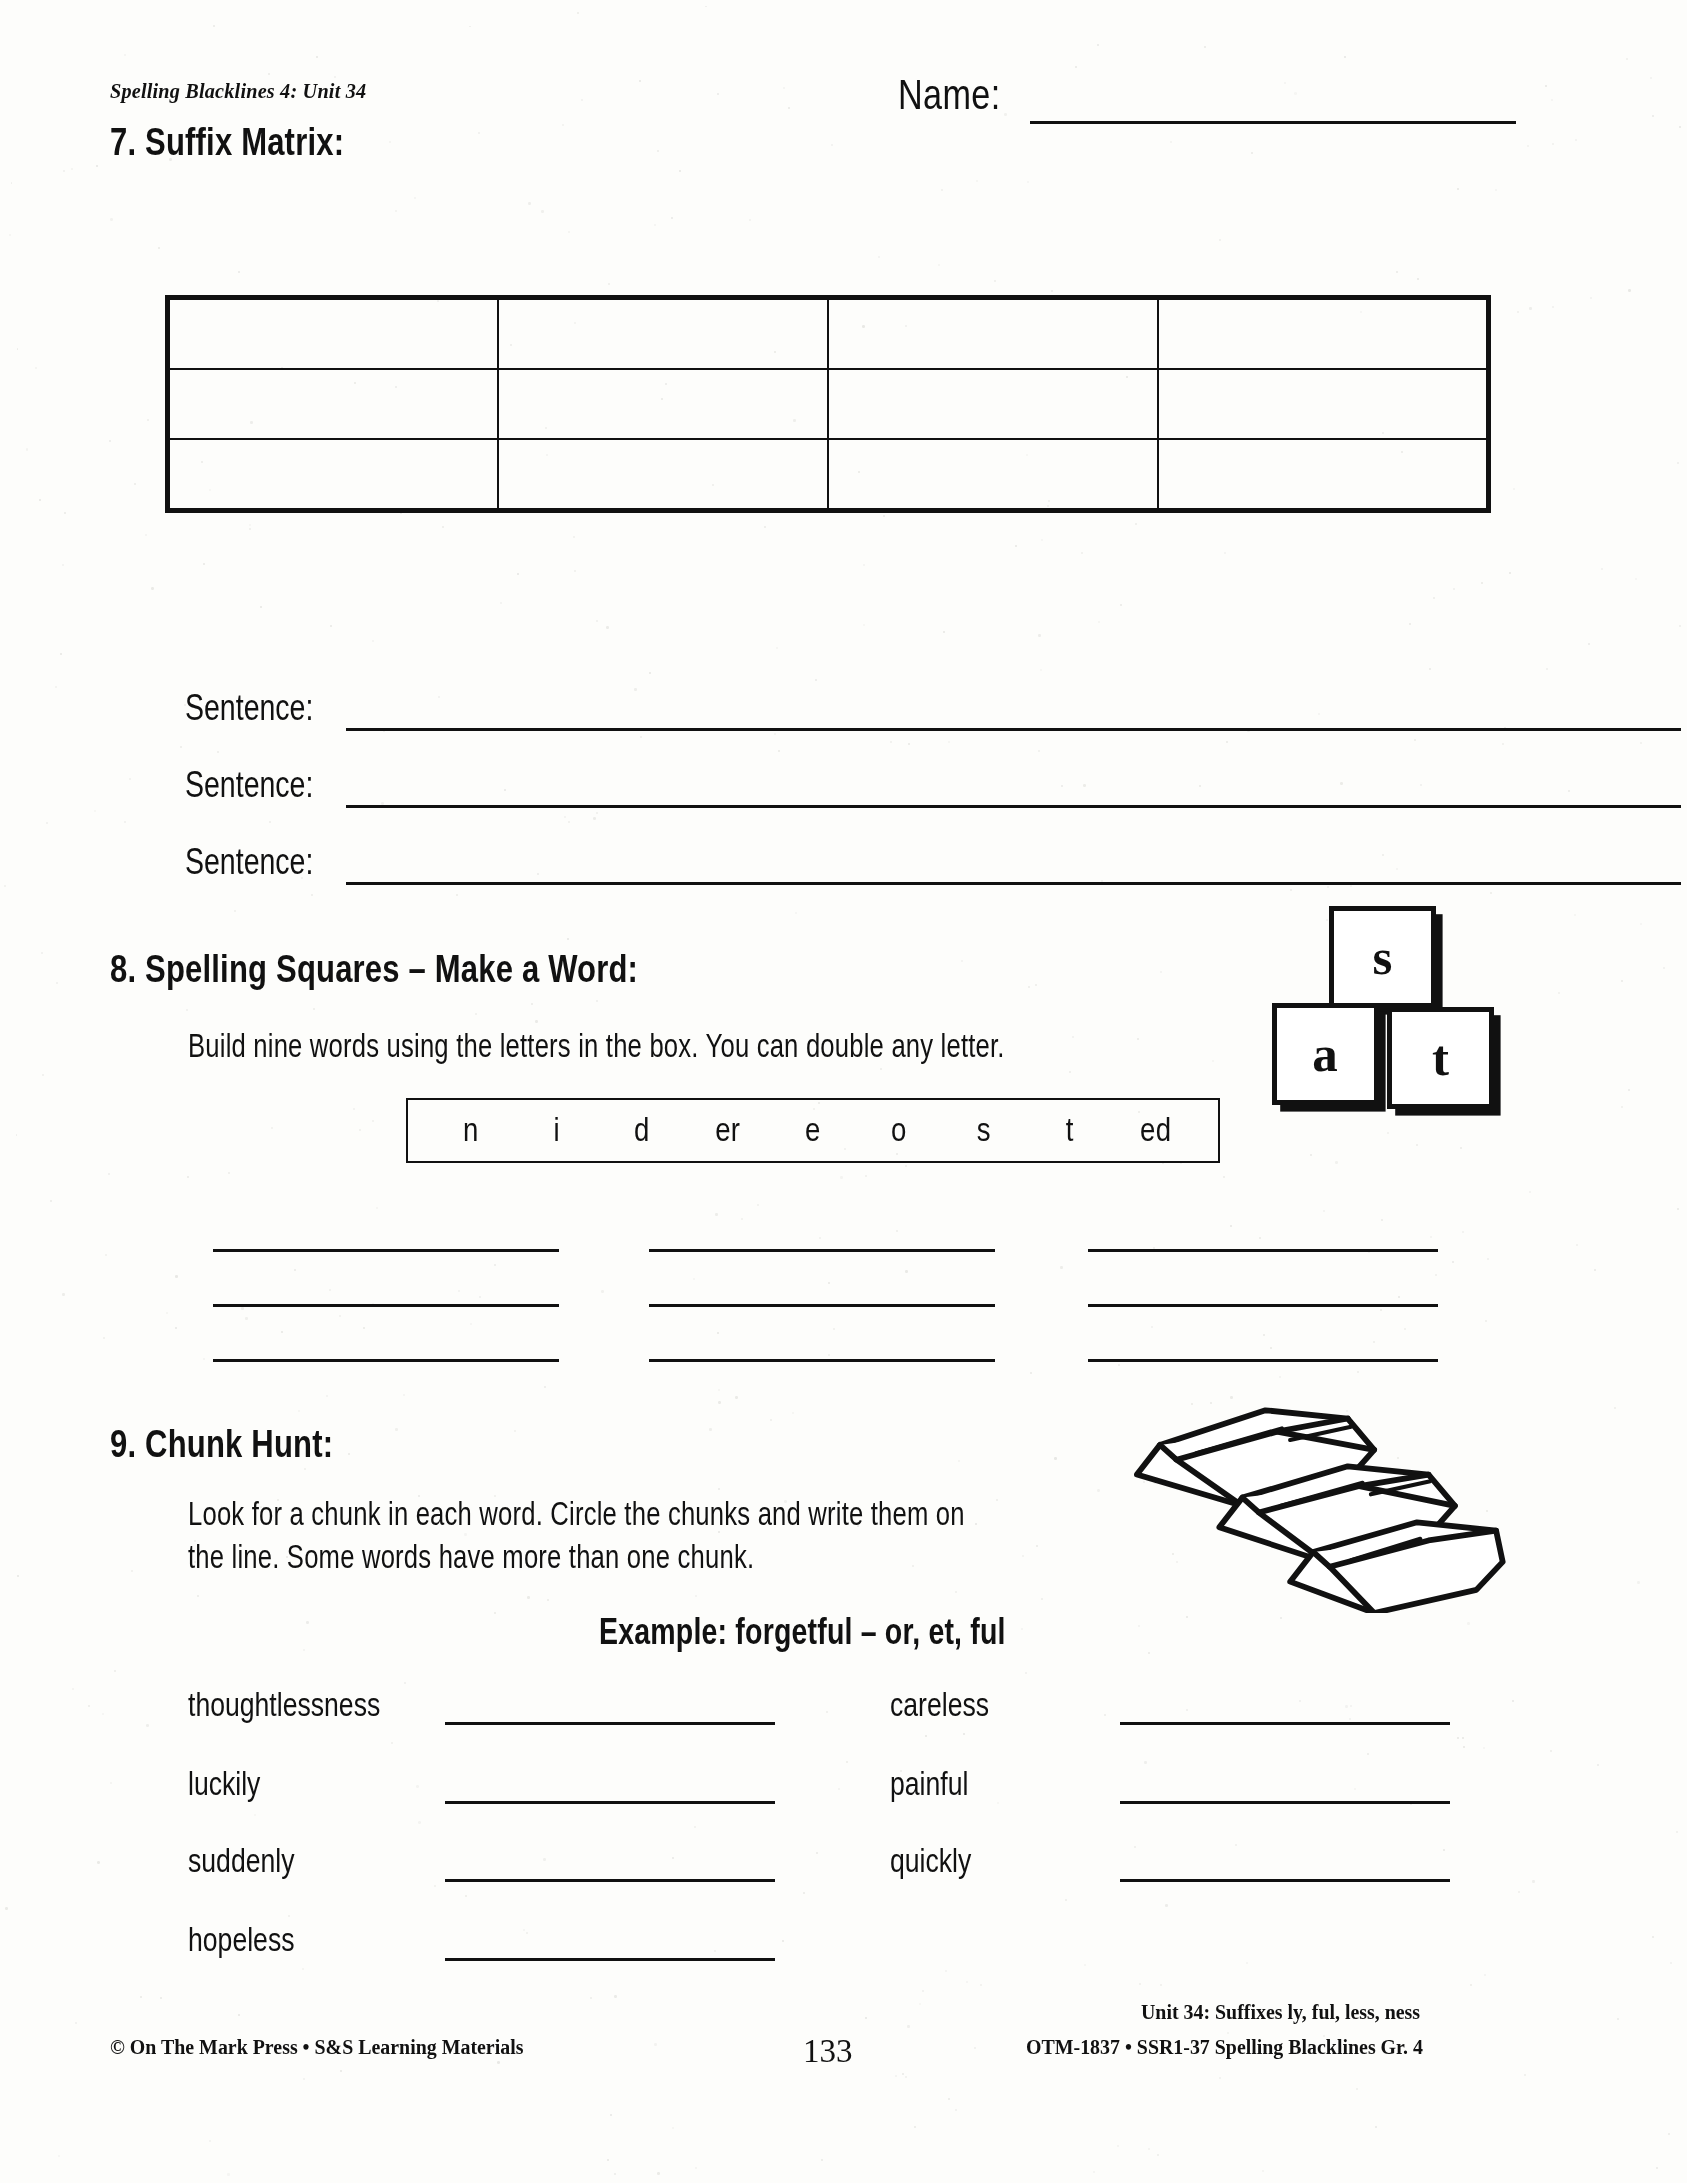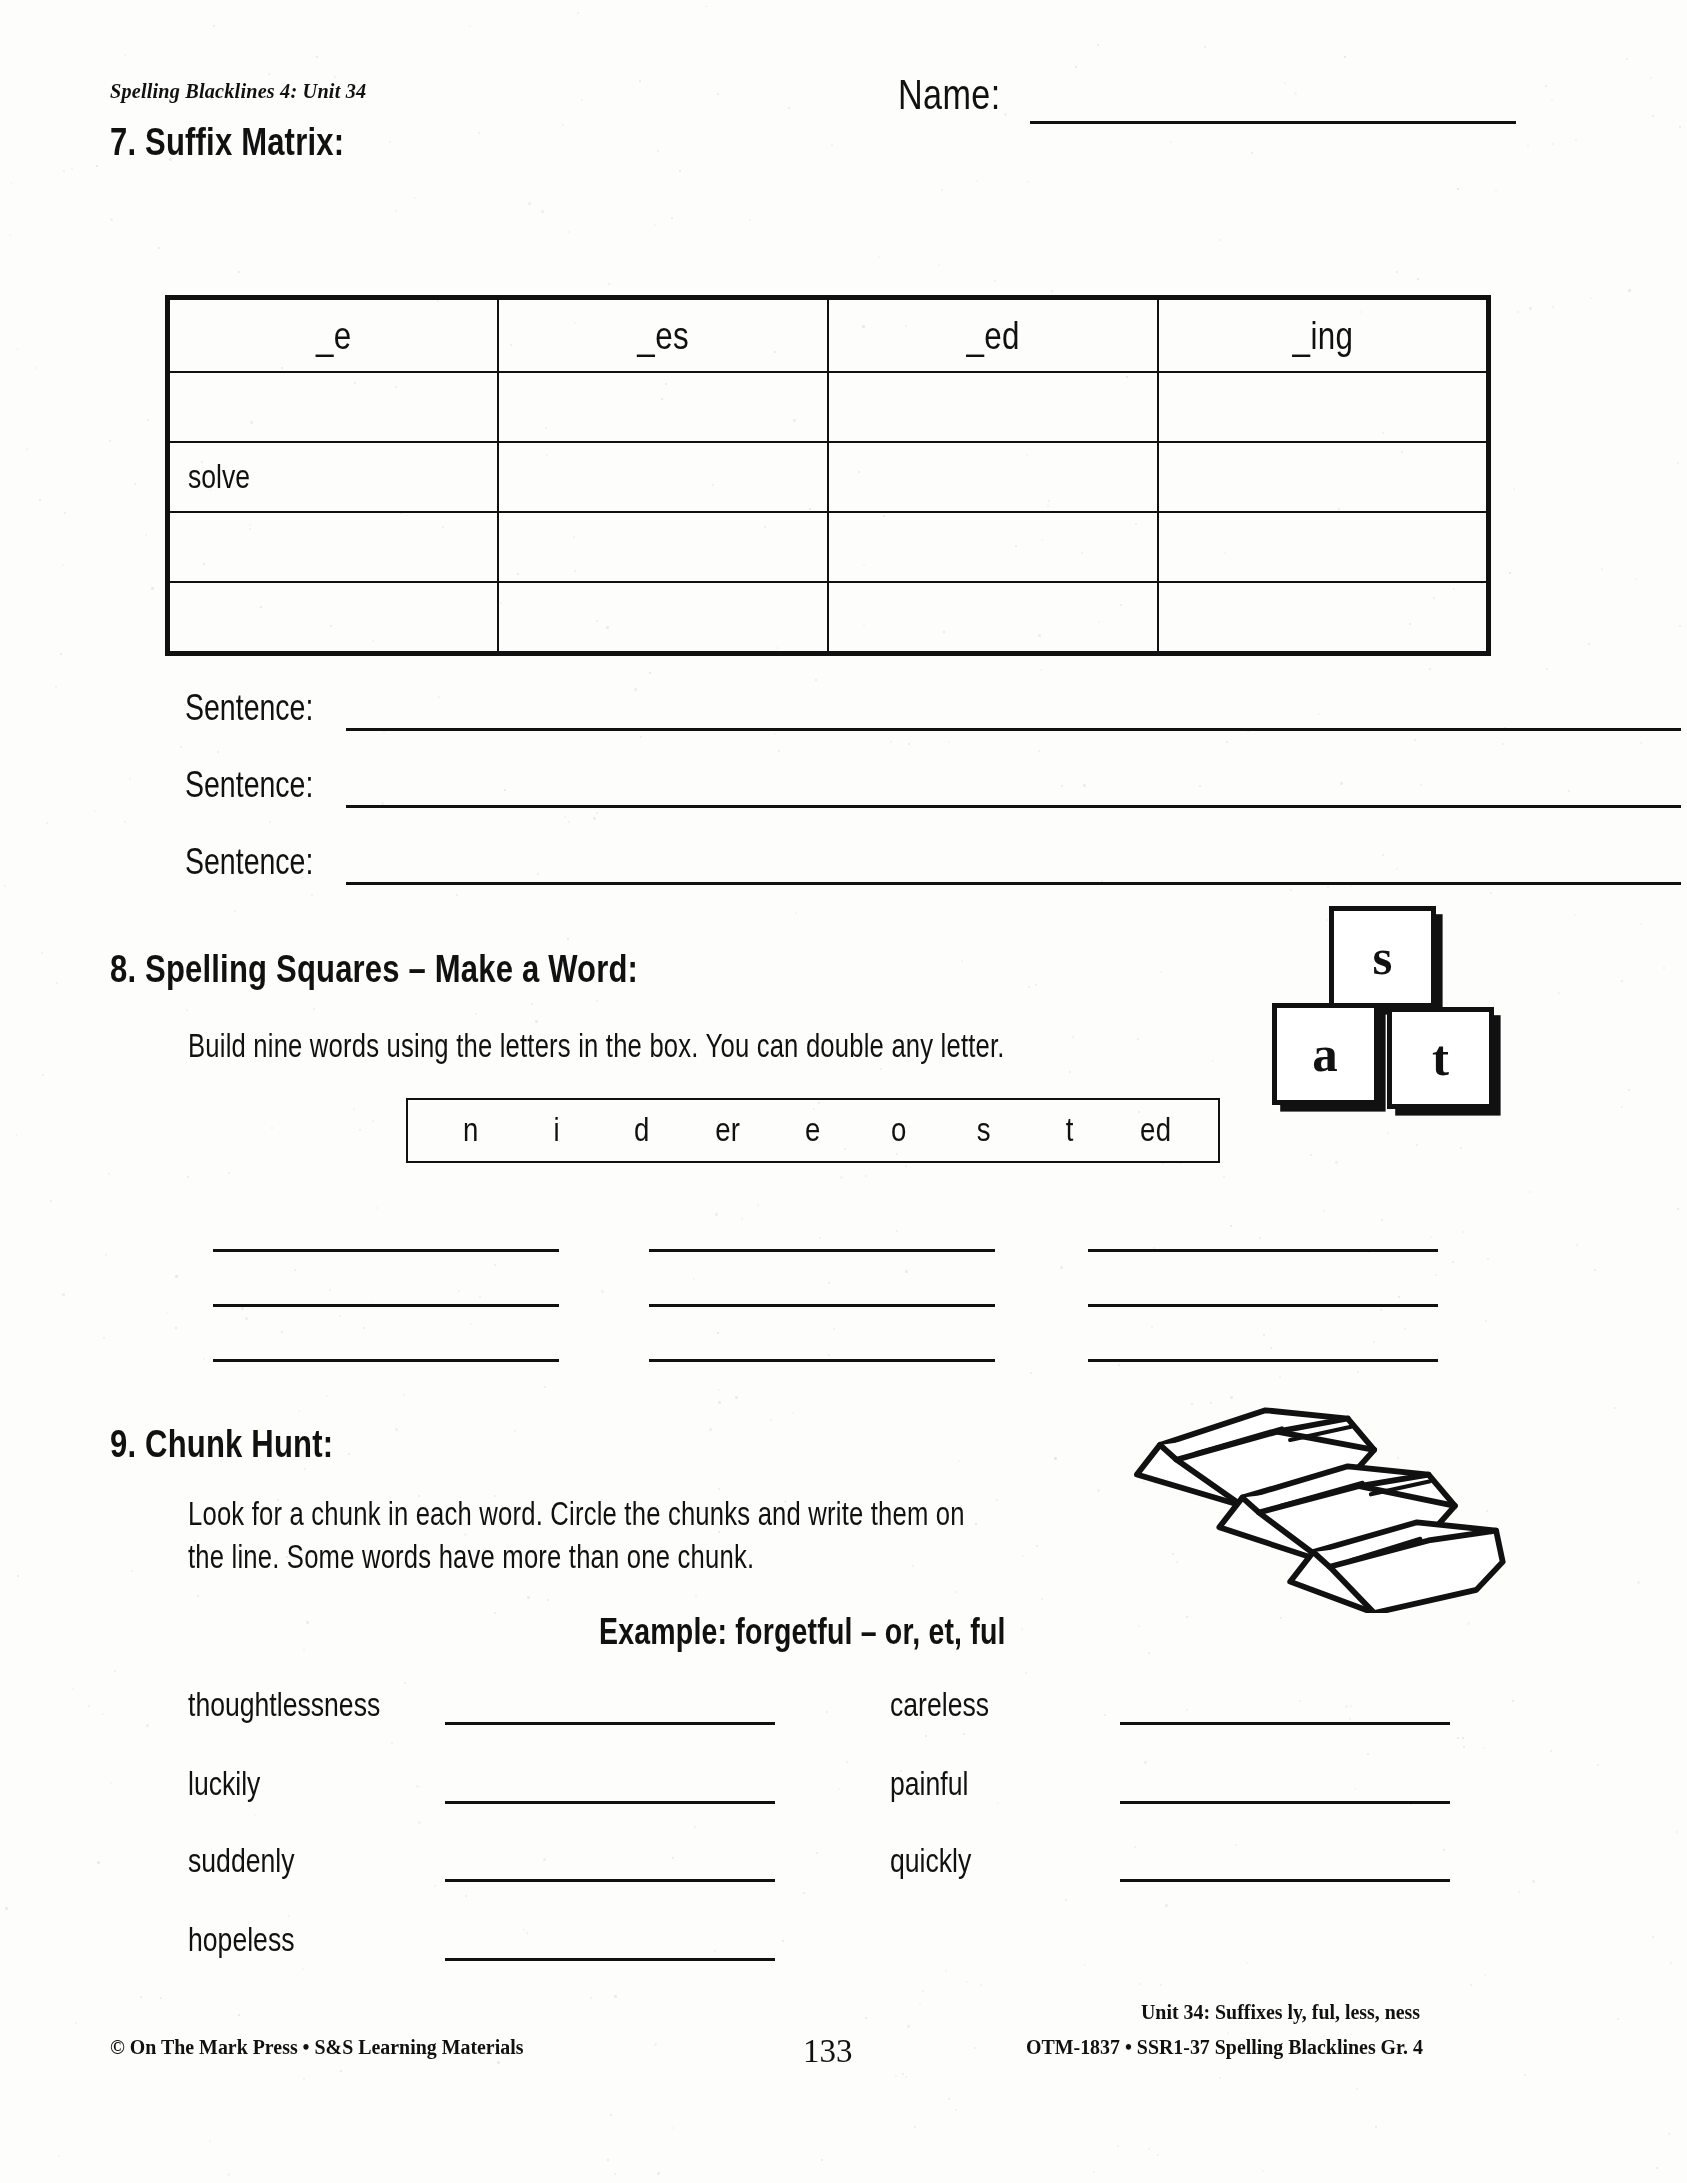"_e" tr.head { html: <tr> <td><span>_e</span></td> <td><span>_es</span></td> <td><span>_ed</span></td> <td><span>_ing</span></td> </tr> -> none }
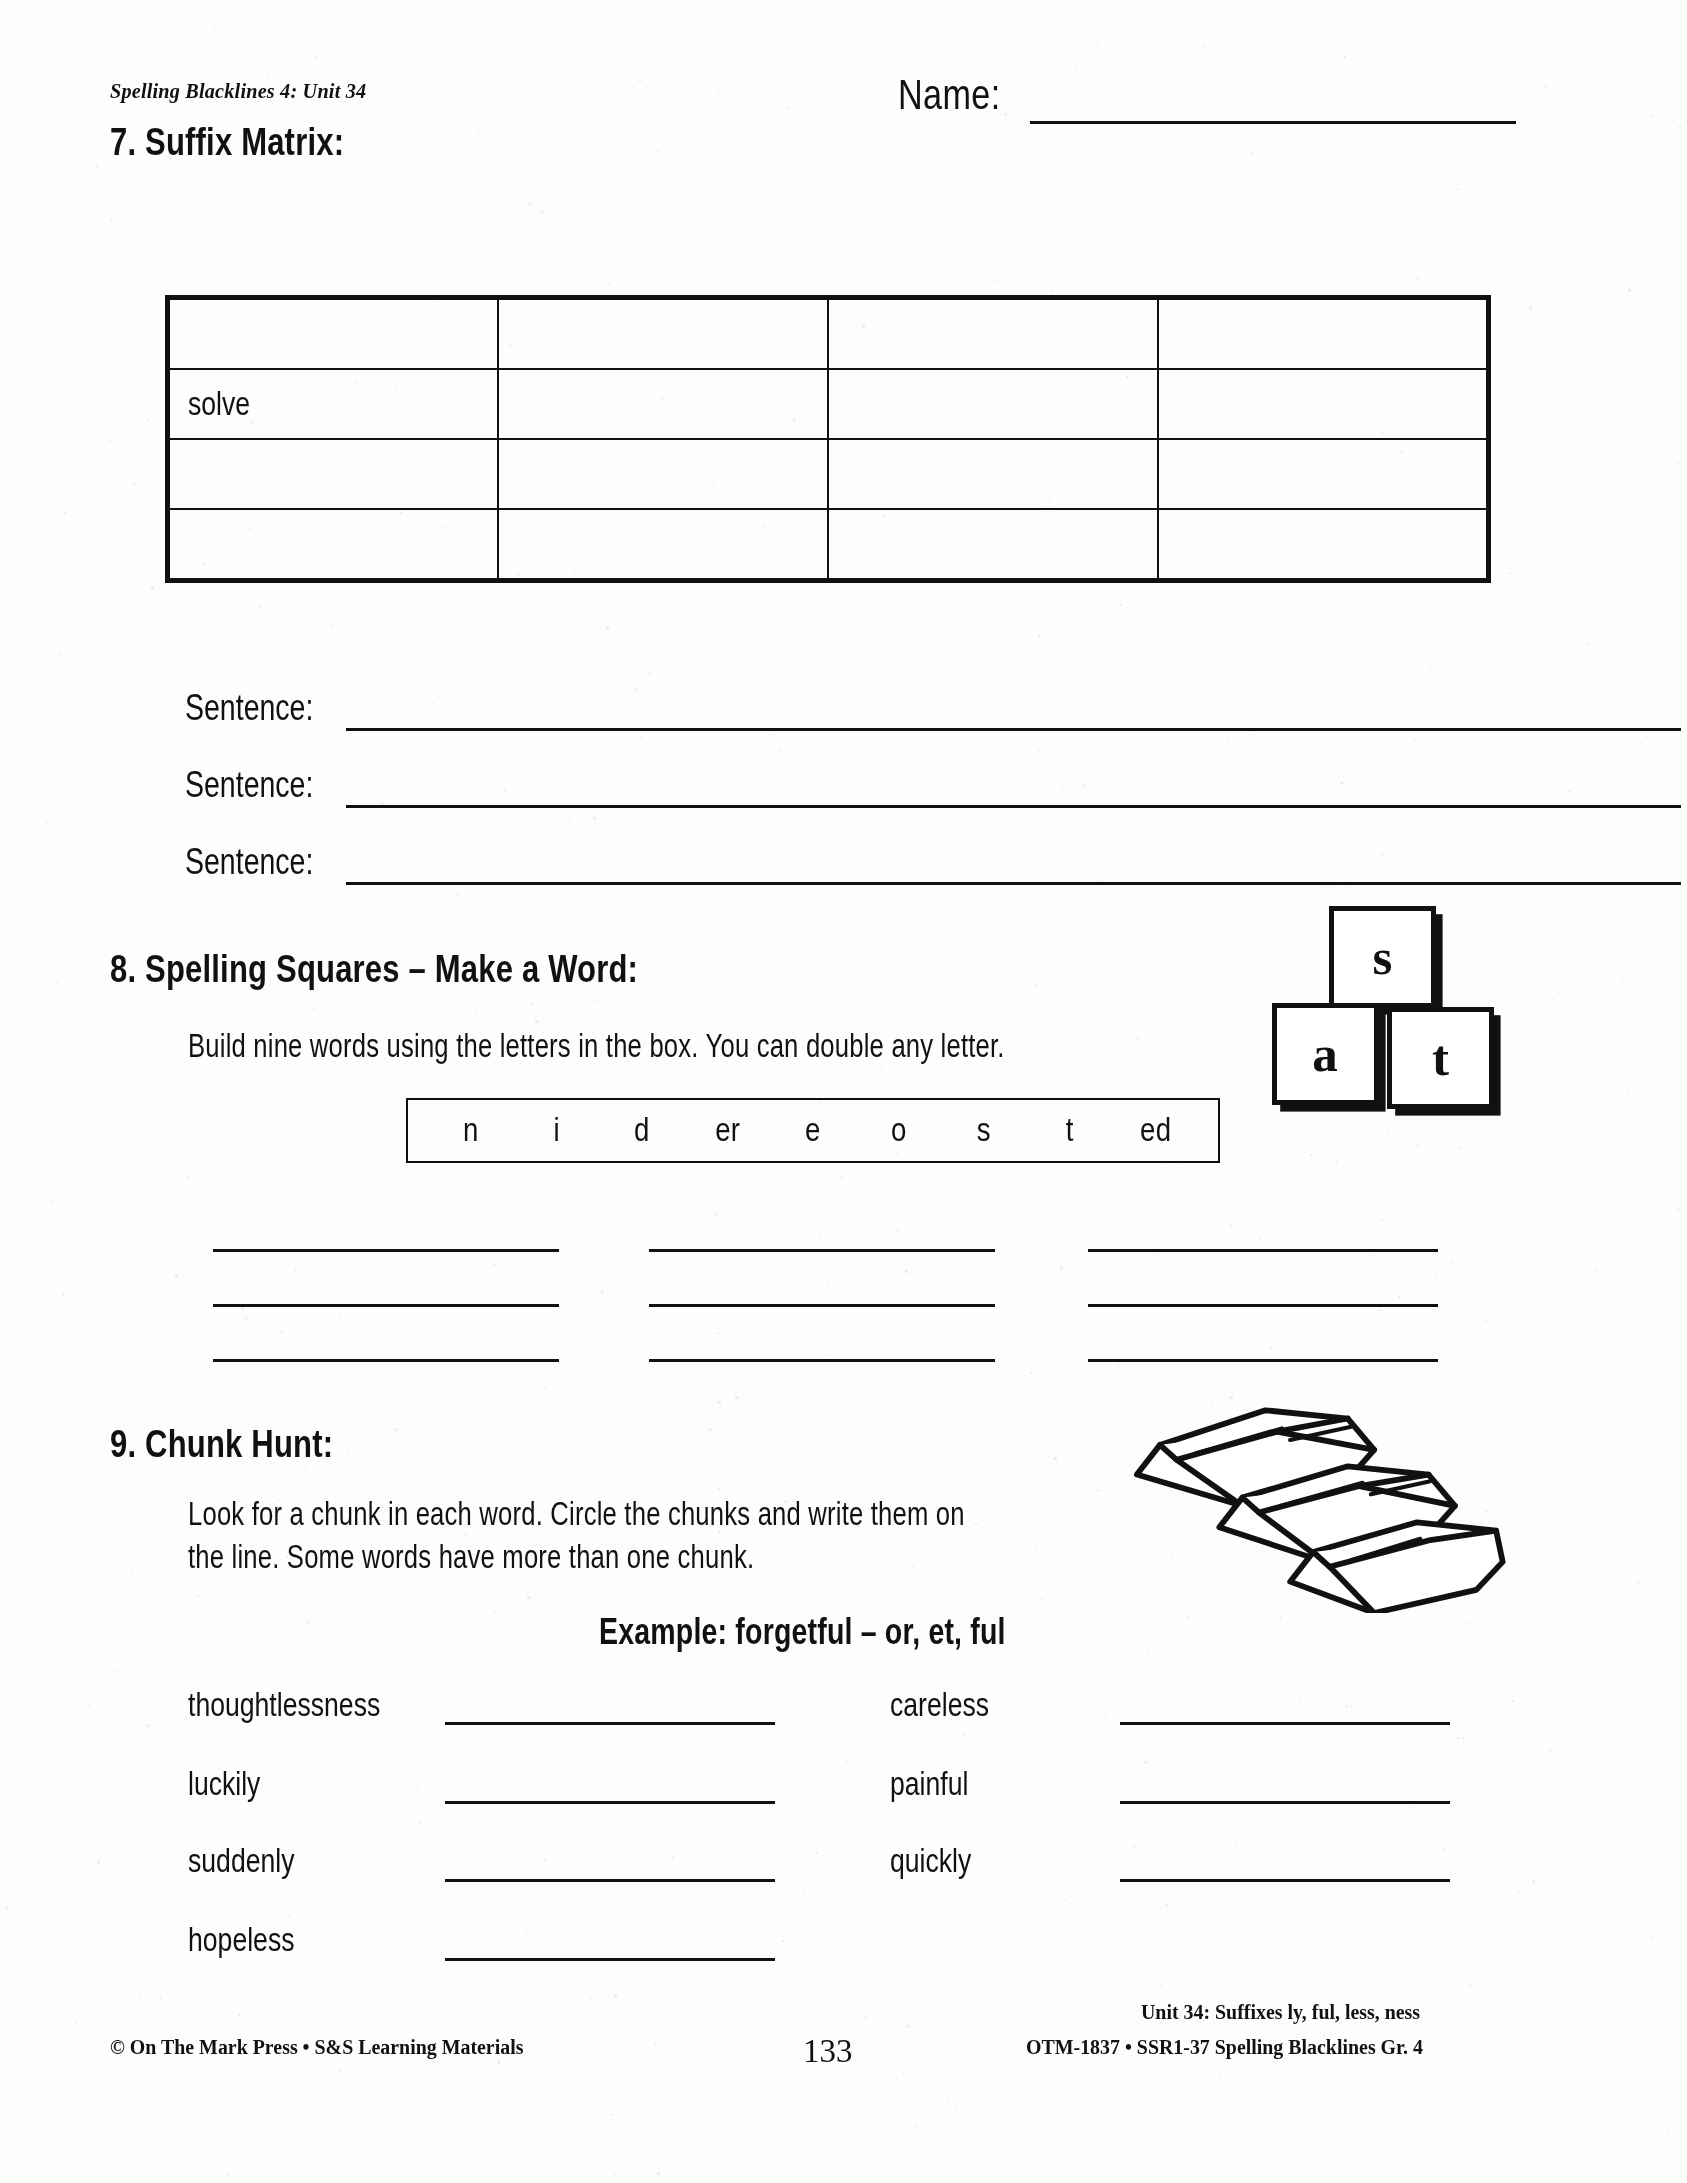"solve" tr { html: <tr> <td><span>solve</span></td> <td><span></span></td> <td><span></span></td> <td><span></span></td> </tr> -> none }
